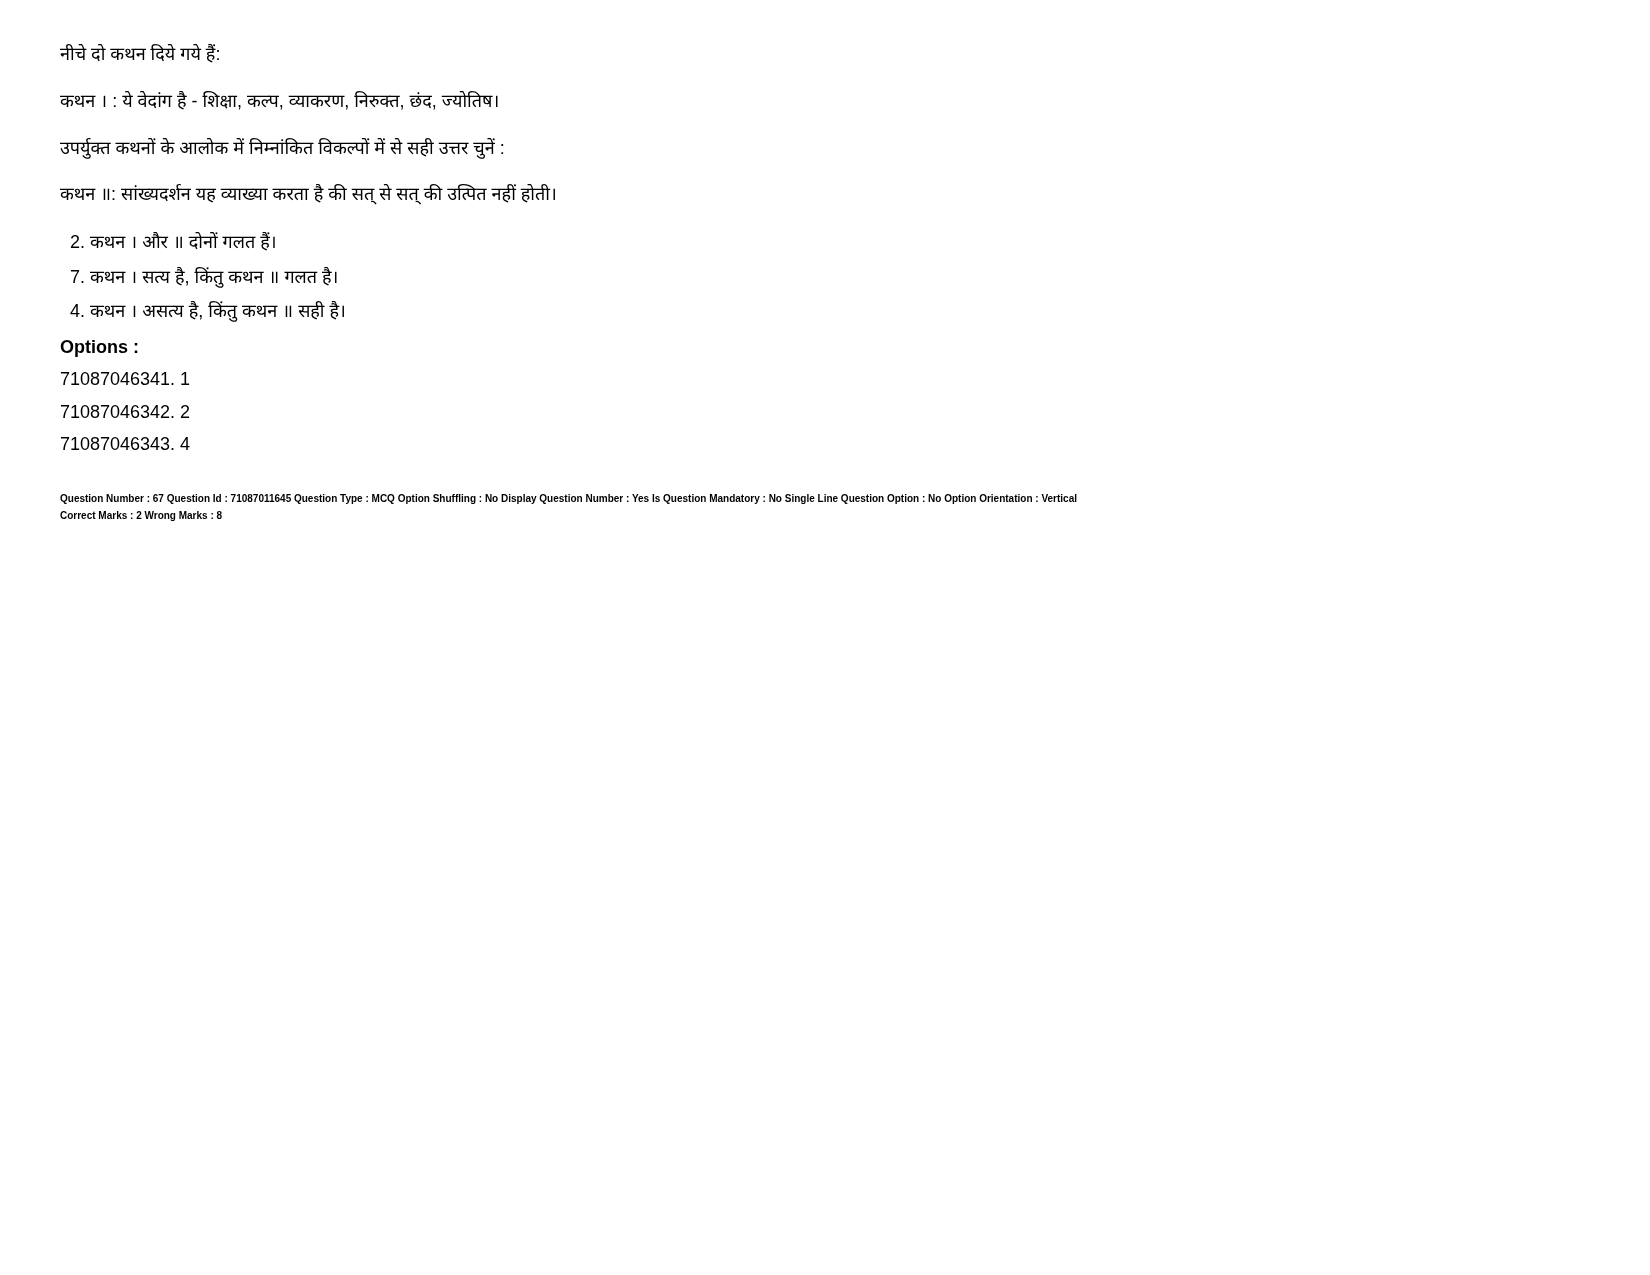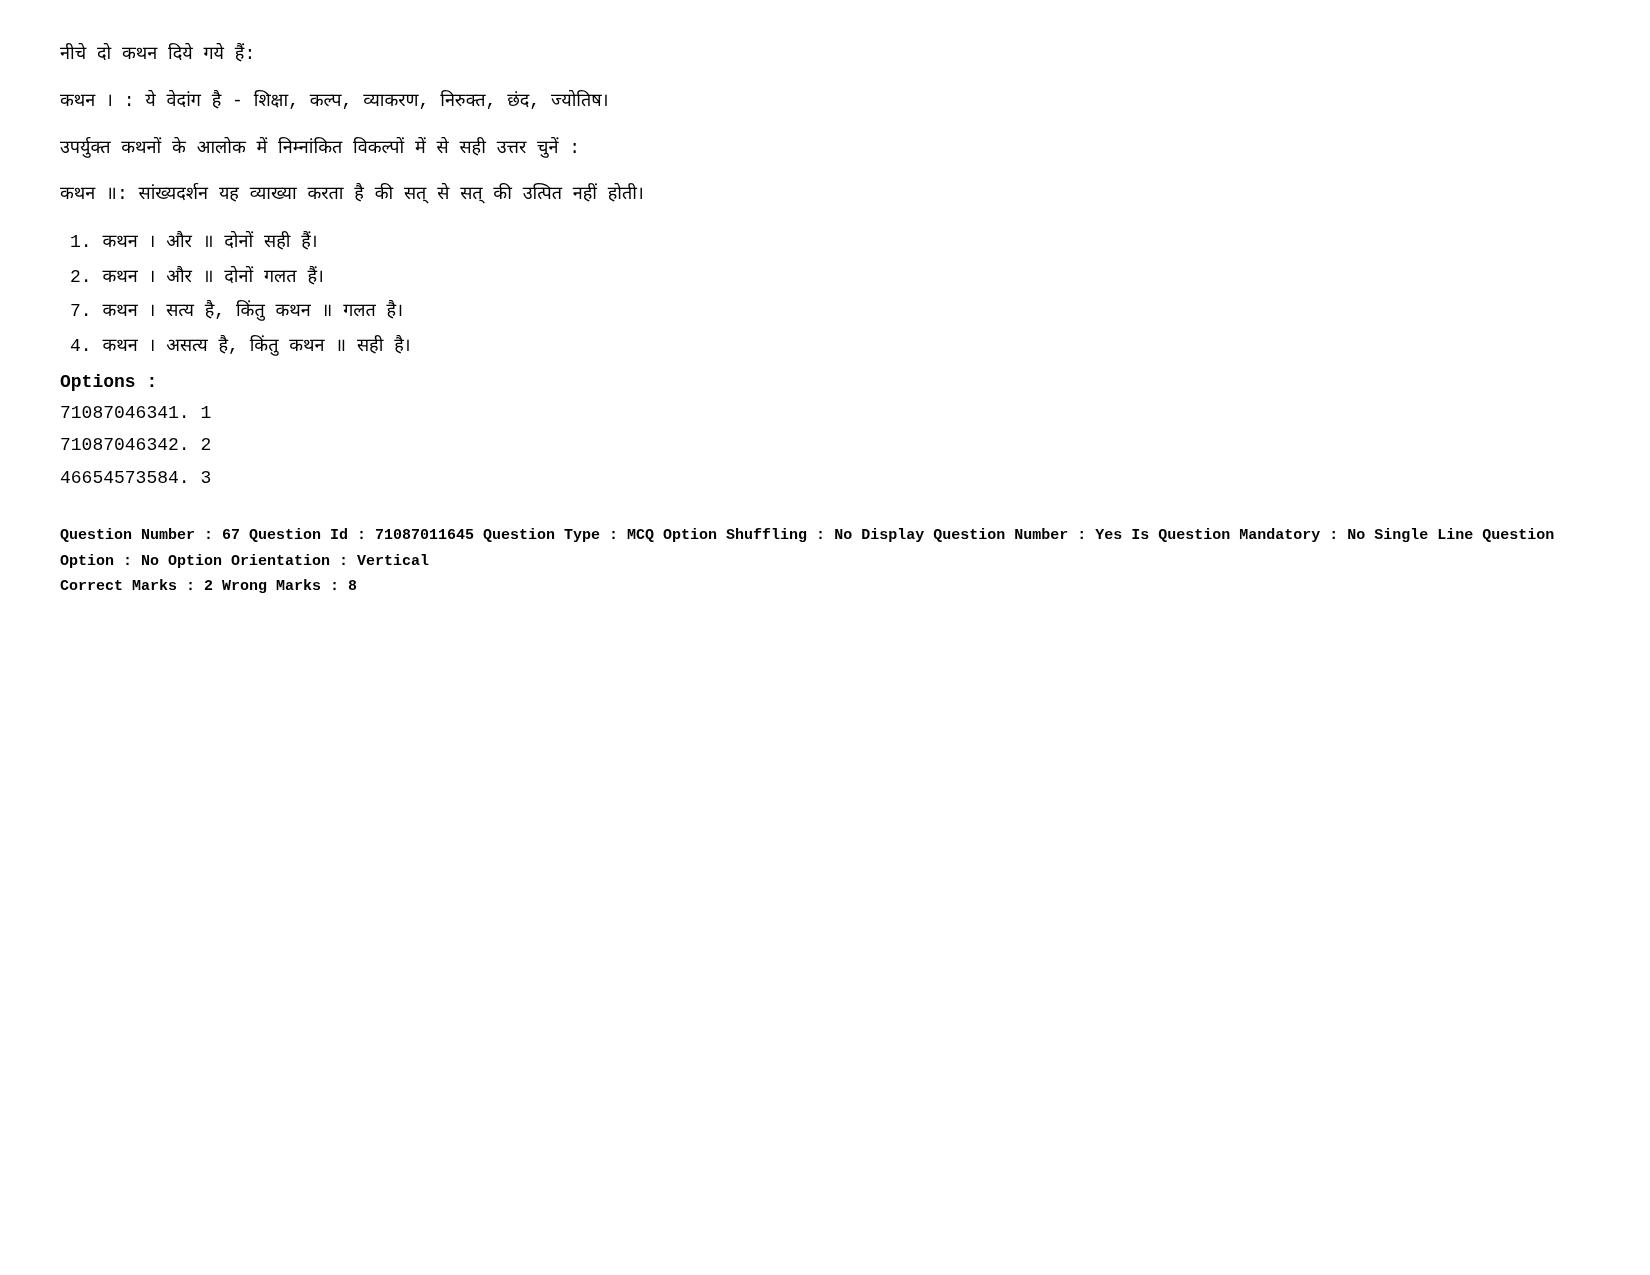"नीचे दो कथन दिये गये" .question-body { font-family: Liberation Mono, monospace -> none }
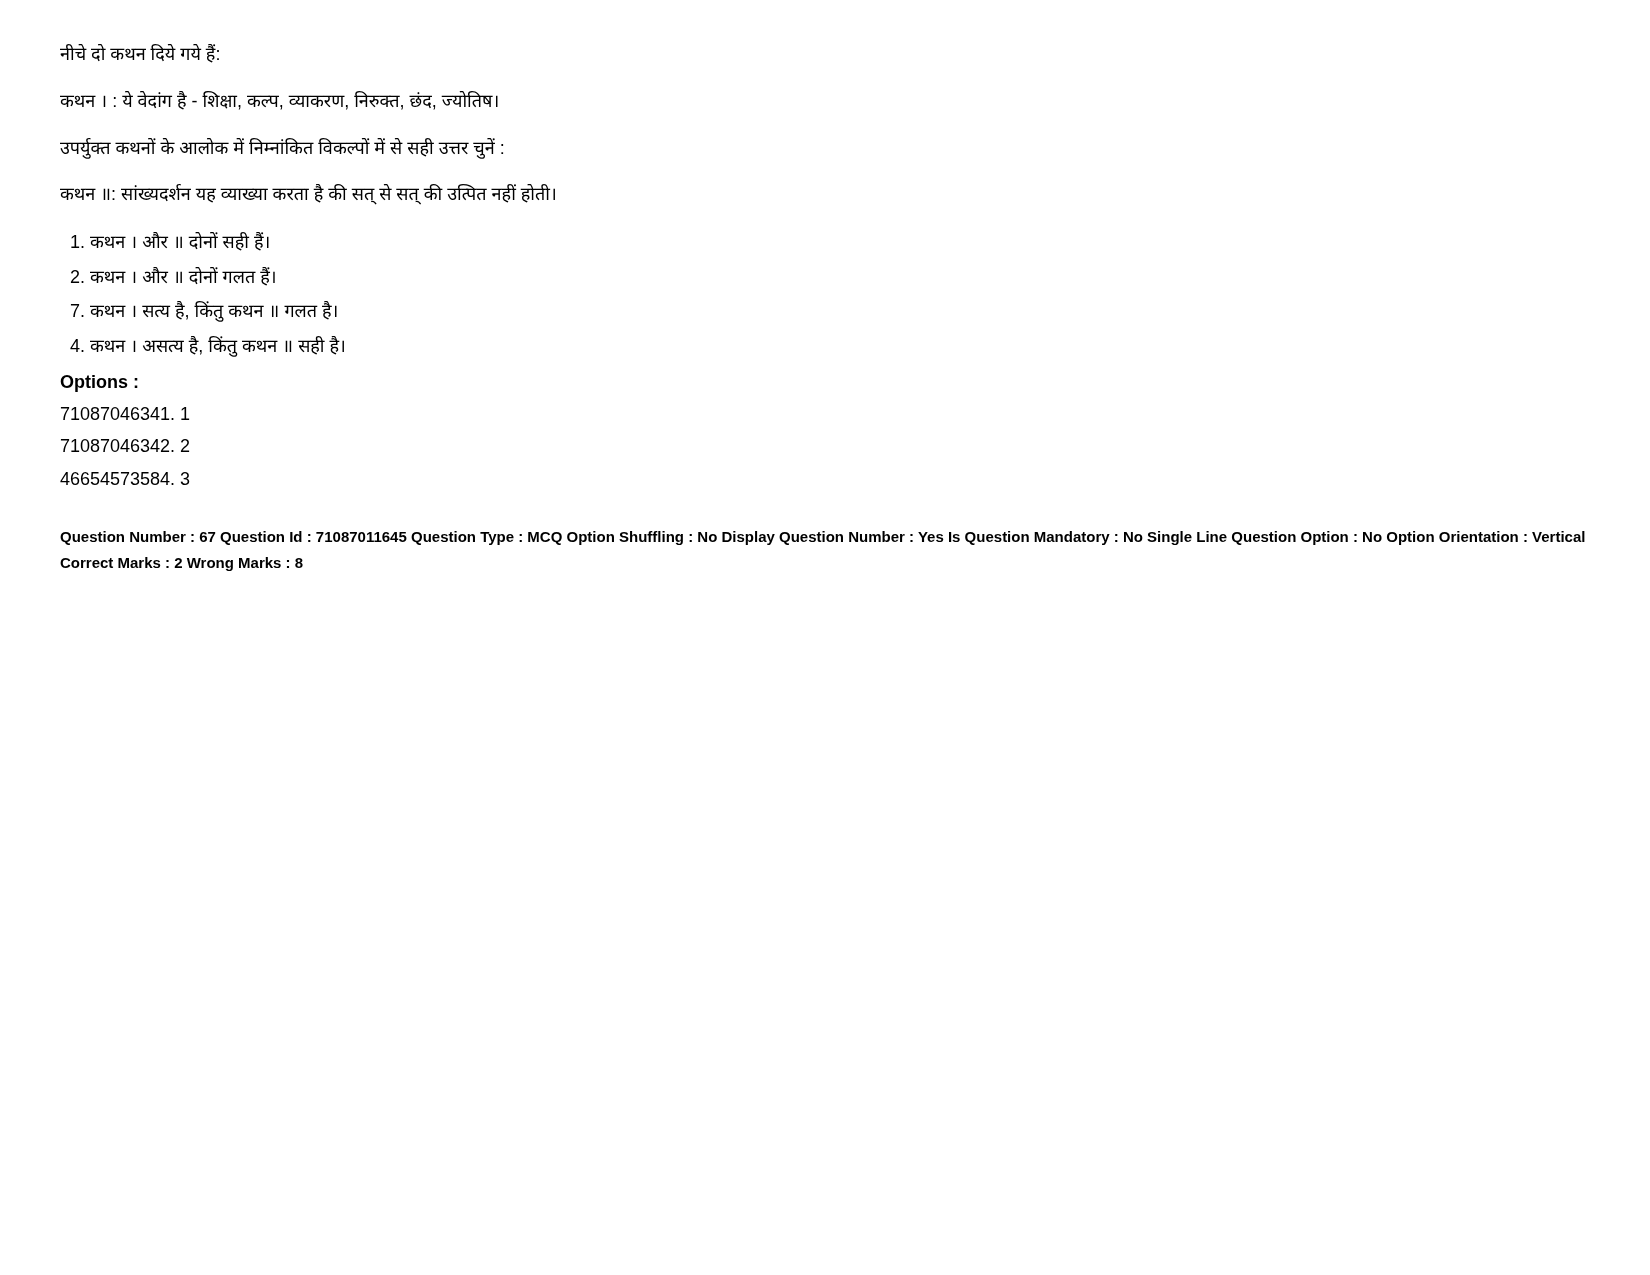"1. कथन । और ॥" li.option-item { html: <li> <span>1. कथन । और ॥ दोनों सही हैं।</span> </li> -> none }
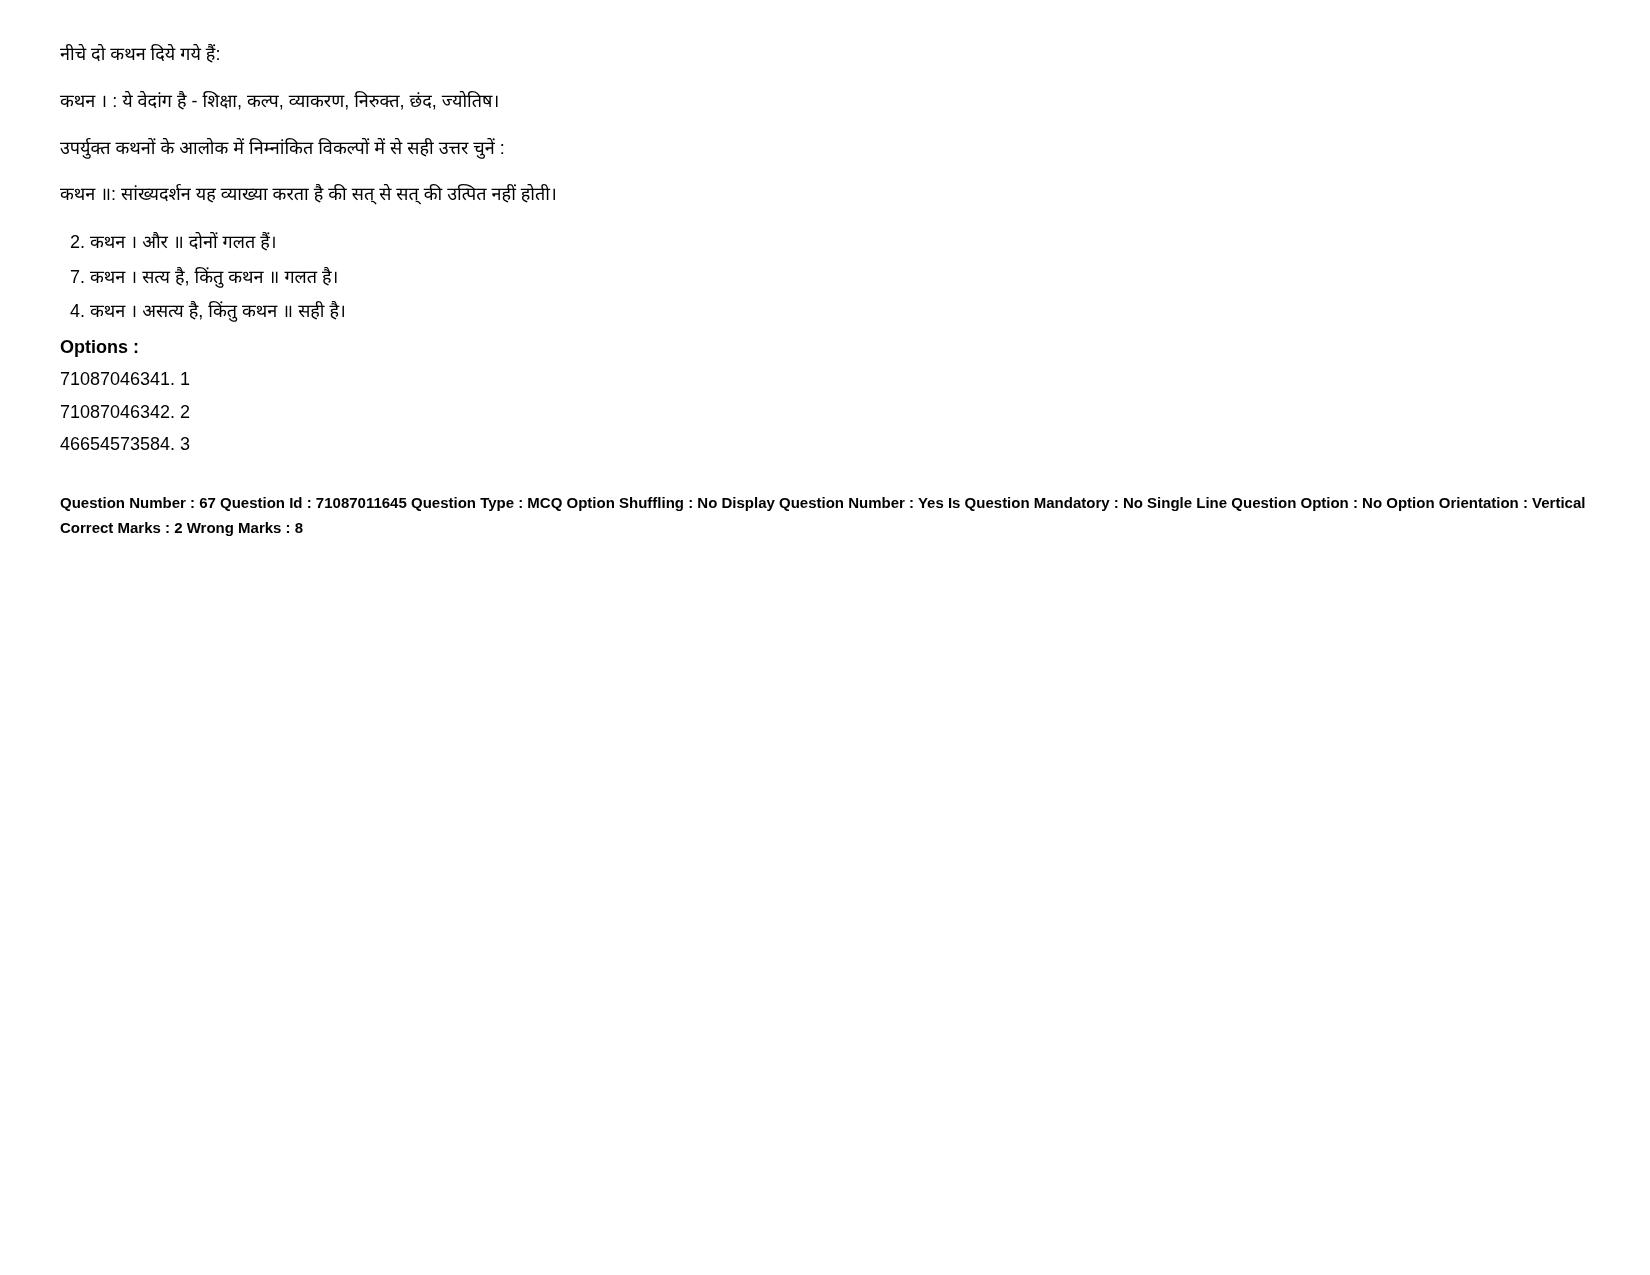"46654573584. 3" span { text: 46654573584. 3 -> 71087046343. 4 }
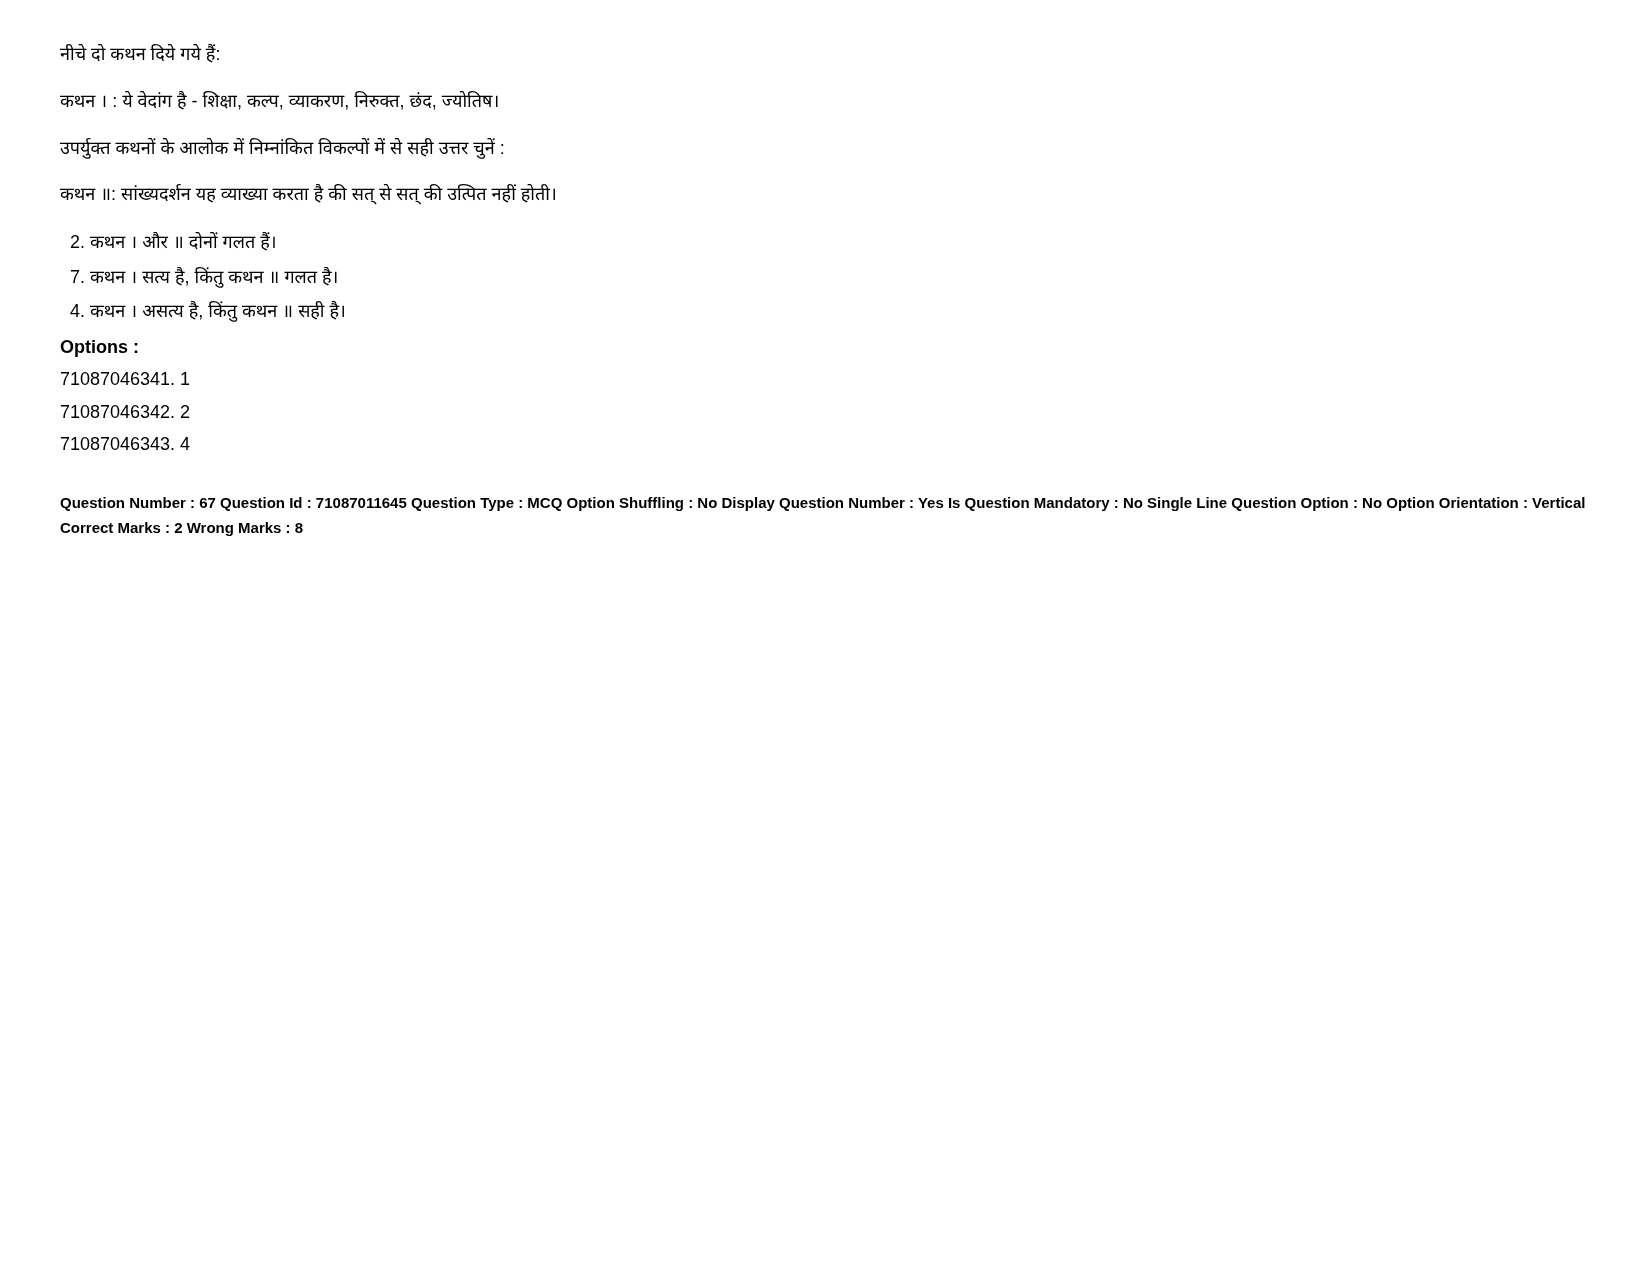"Question Number : 67 Question" .meta-block { font-size: 15px -> 10px }
